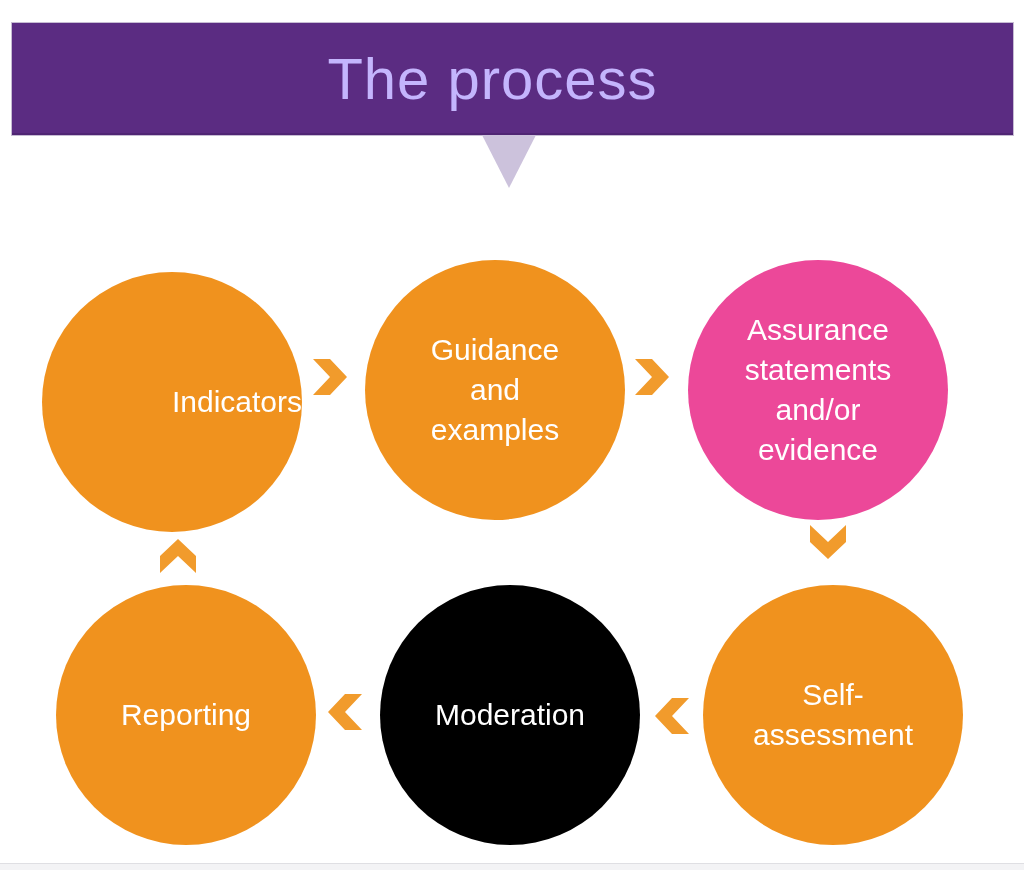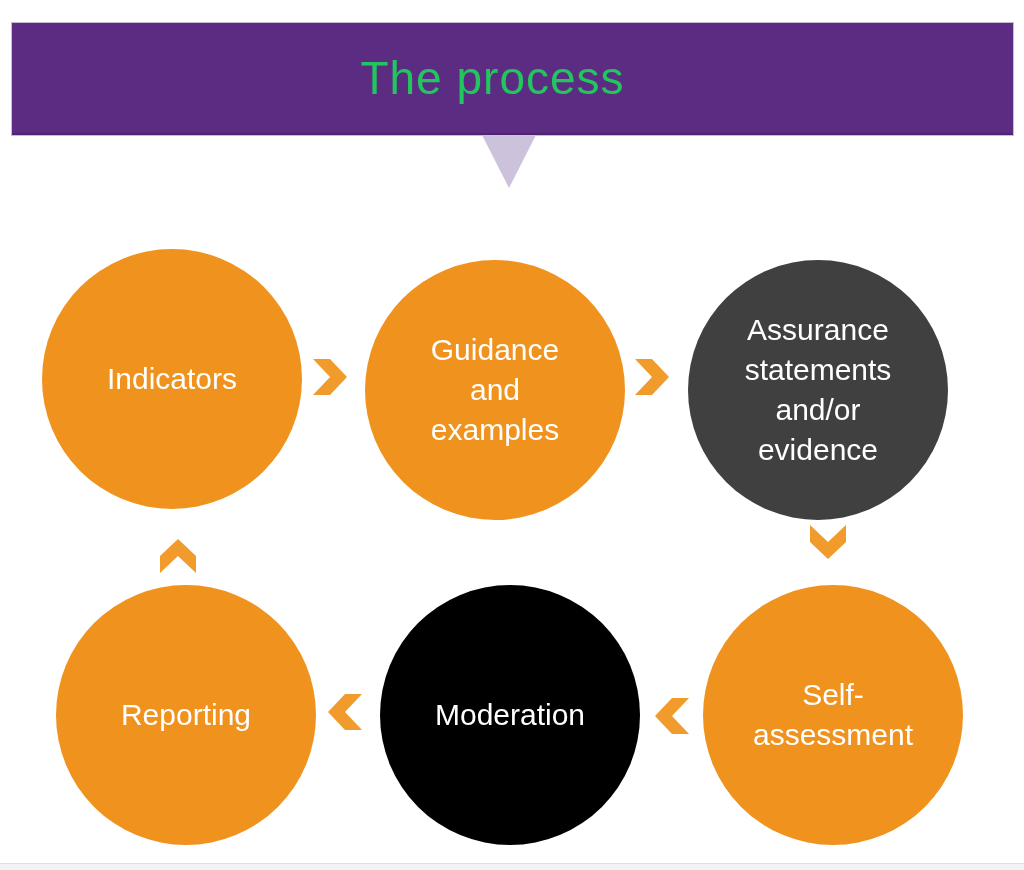"The process" .banner-title { color: #22c55e -> #c4b5fd; font-size: 46px -> 58px }
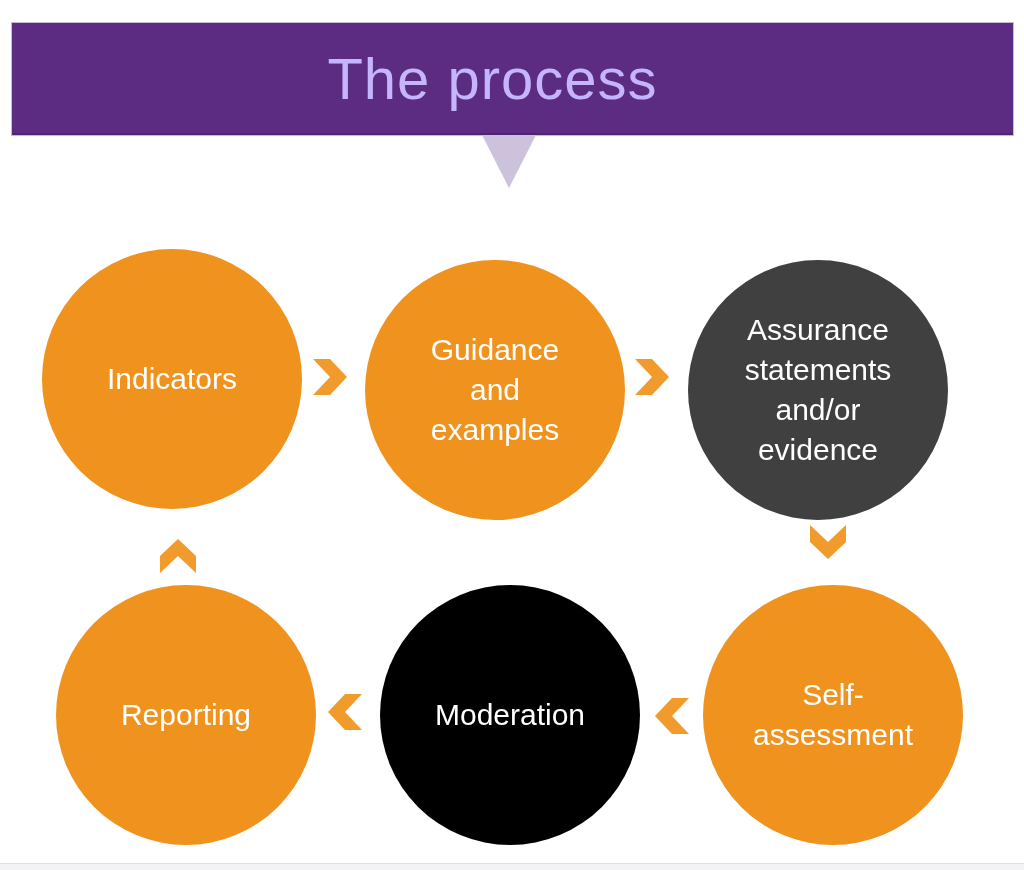"Assurance" div.circle { background-color: #404040 -> #ec4899 }
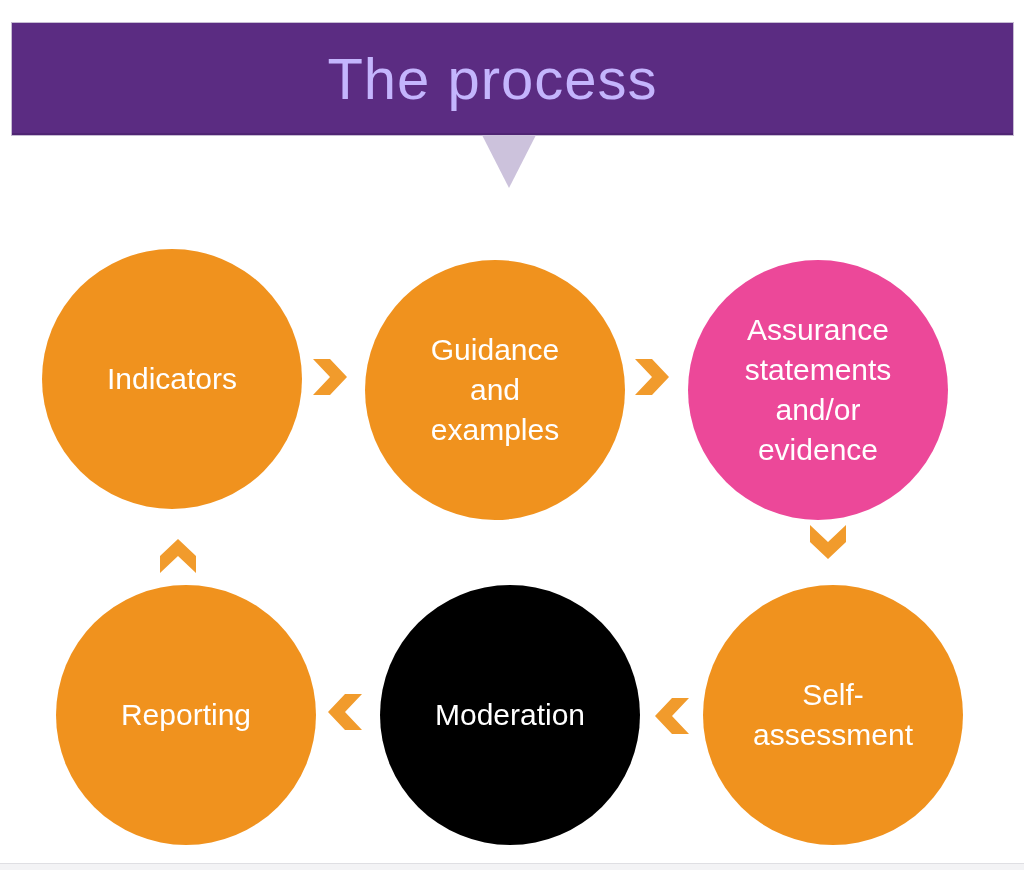"Indicators" .c-indicators { justify-content: none -> flex-end; top: 249px -> 272px }
